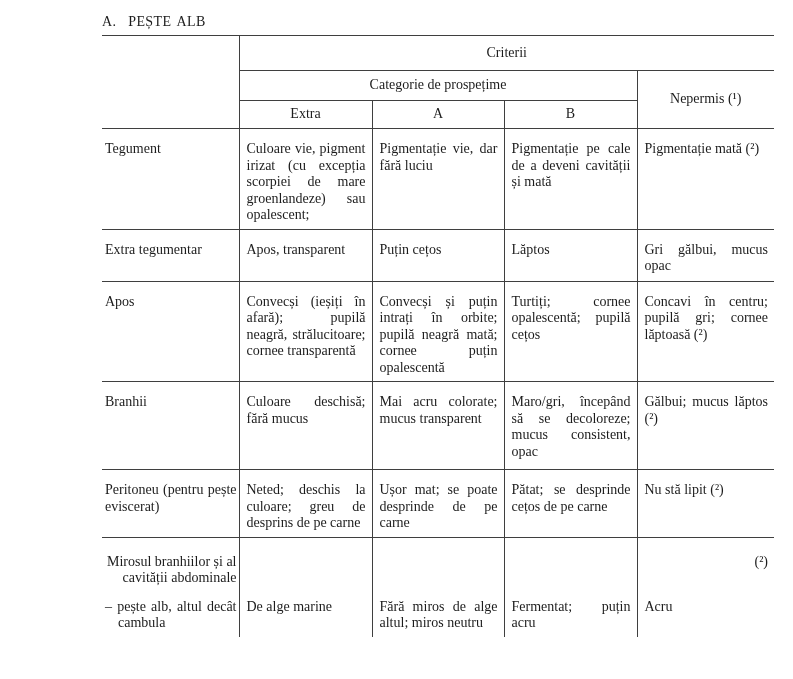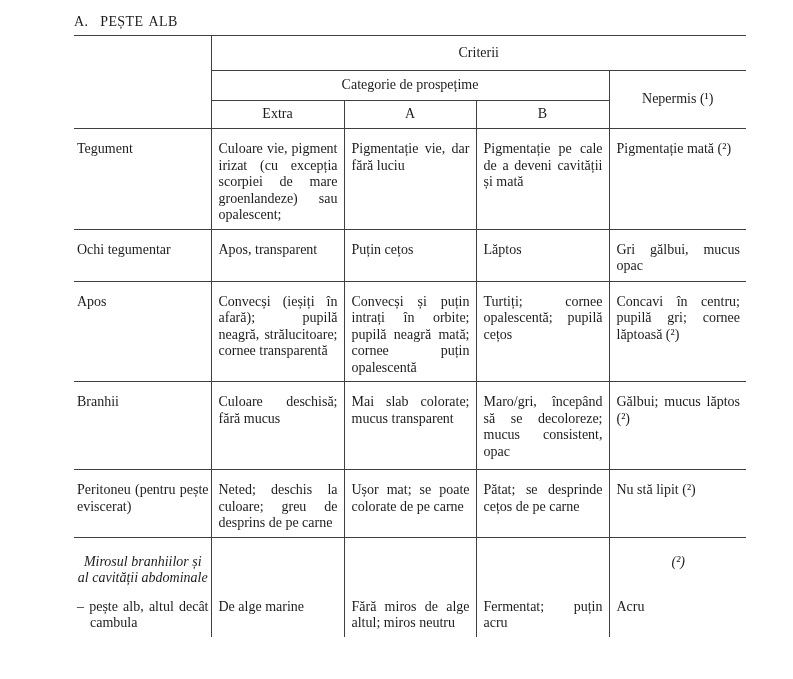"A. PEȘTE ALB" .page { padding: 14px 0 0 74px -> 14px 0 0 102px }
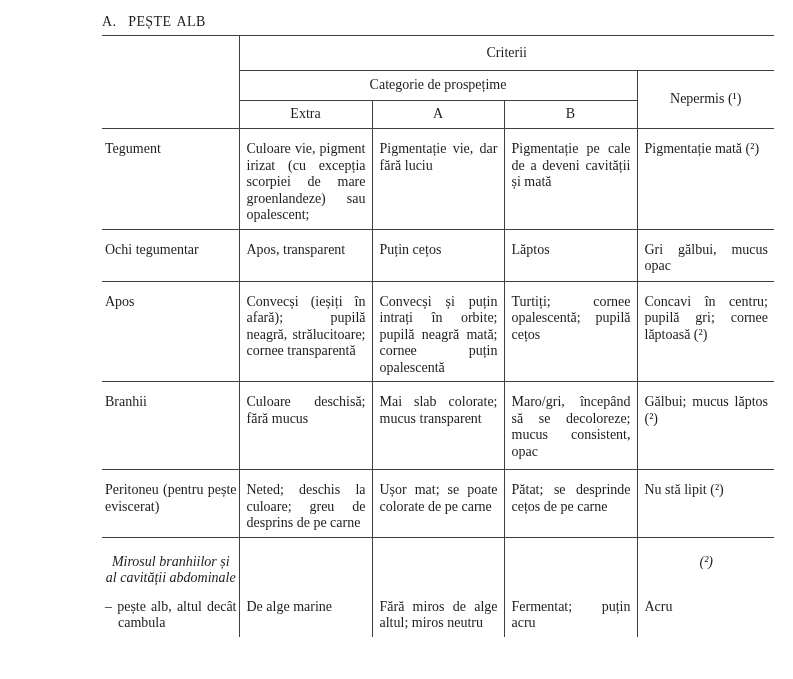"Ochi tegumentar" td.lbl { text: Ochi -> Extra }
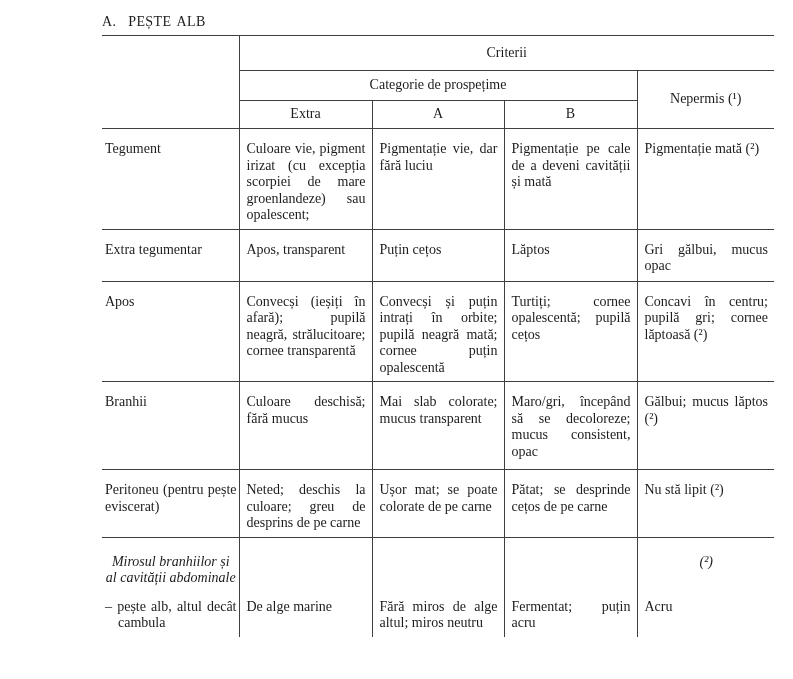"Mai slab colorate; mucus transparent" td.cell { text: slab -> acru }
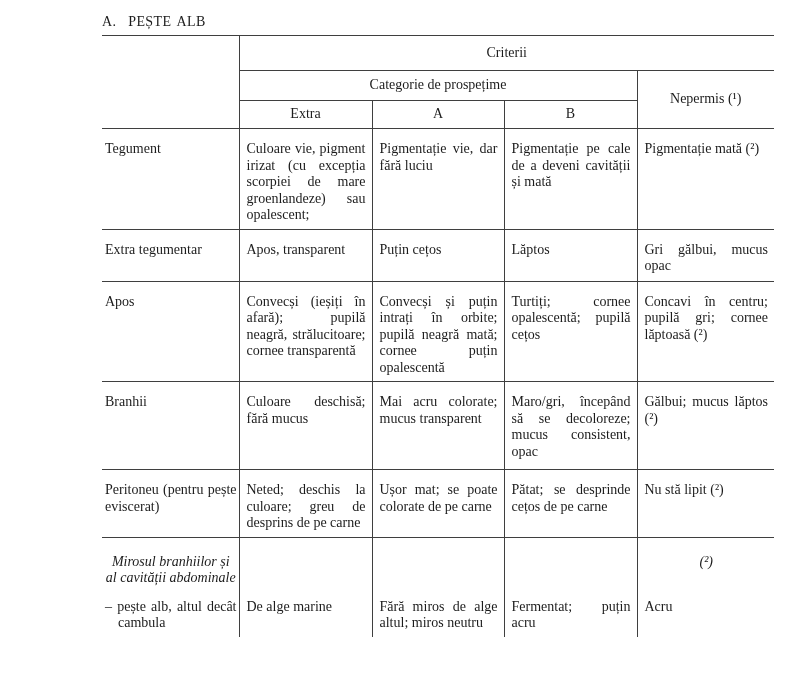"Ușor mat; se poate colorate" td.cell { text: colorate -> desprinde }
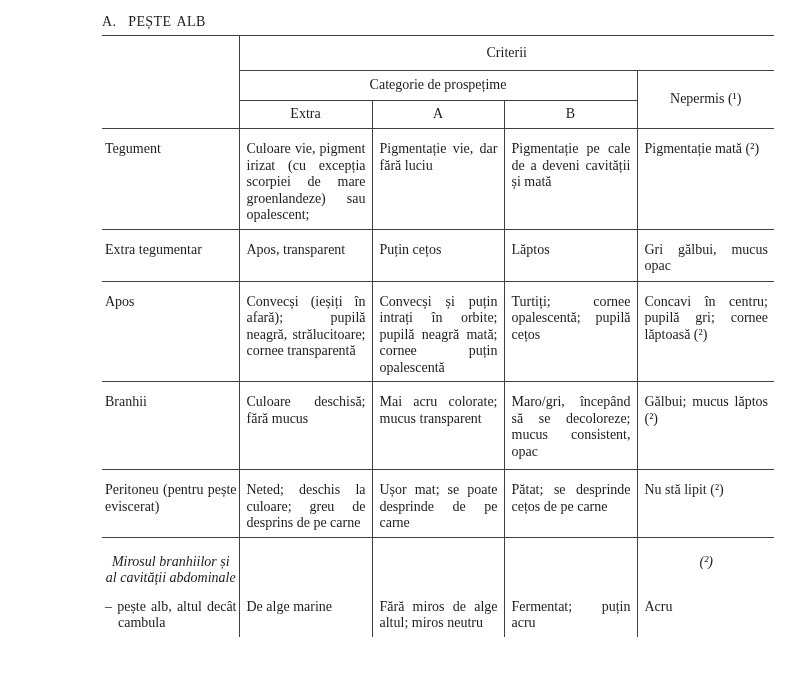"Mirosul branhiilor și al cavității" .sub-top { font-style: italic -> none; text-align: center -> right }
